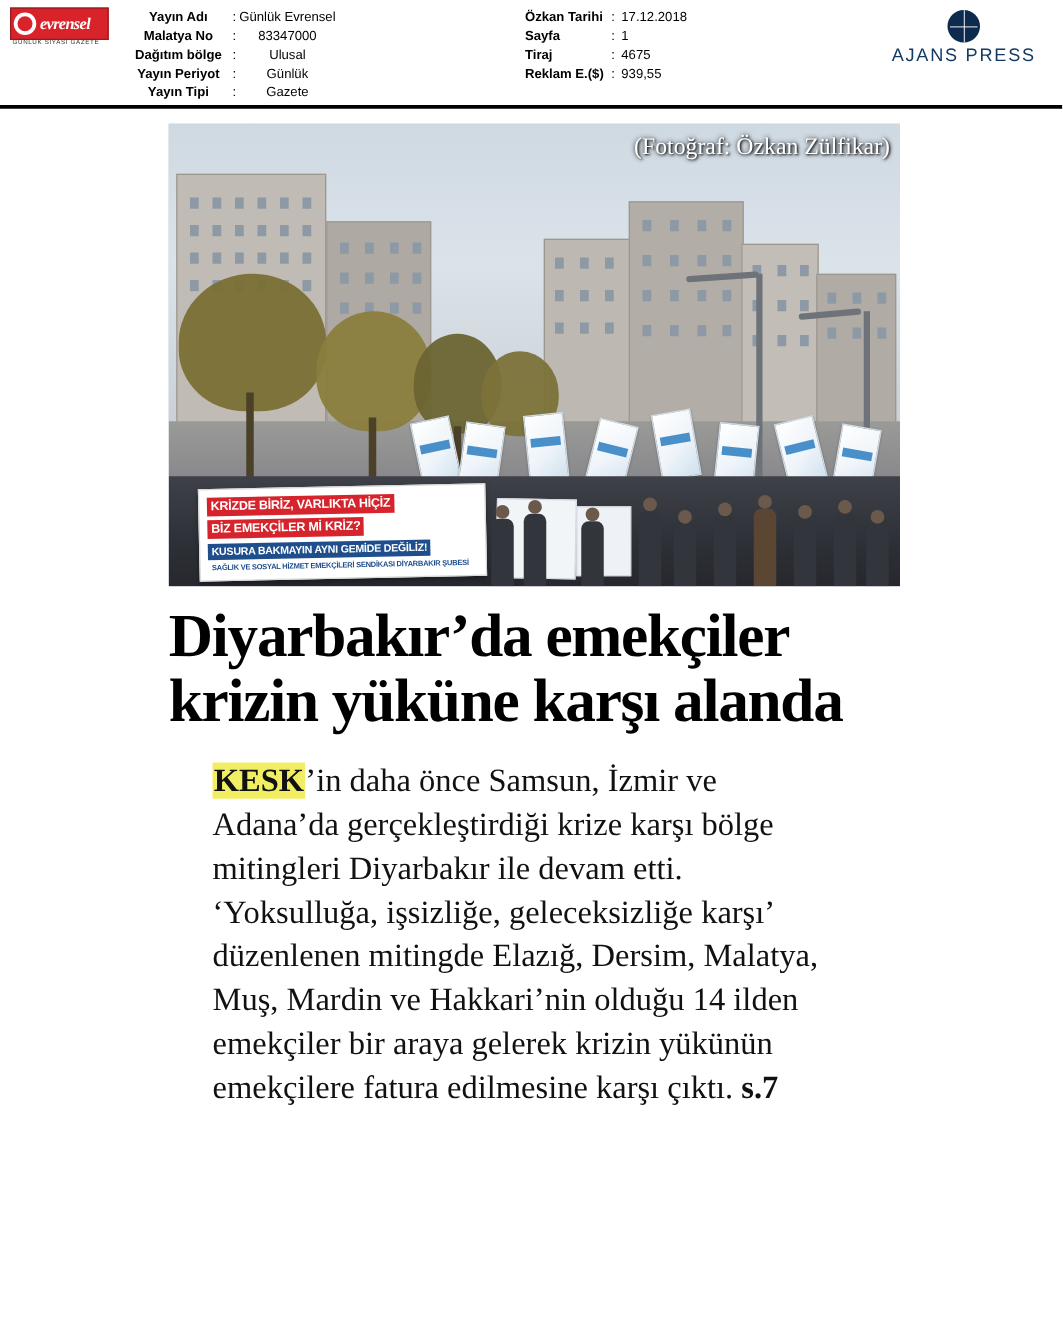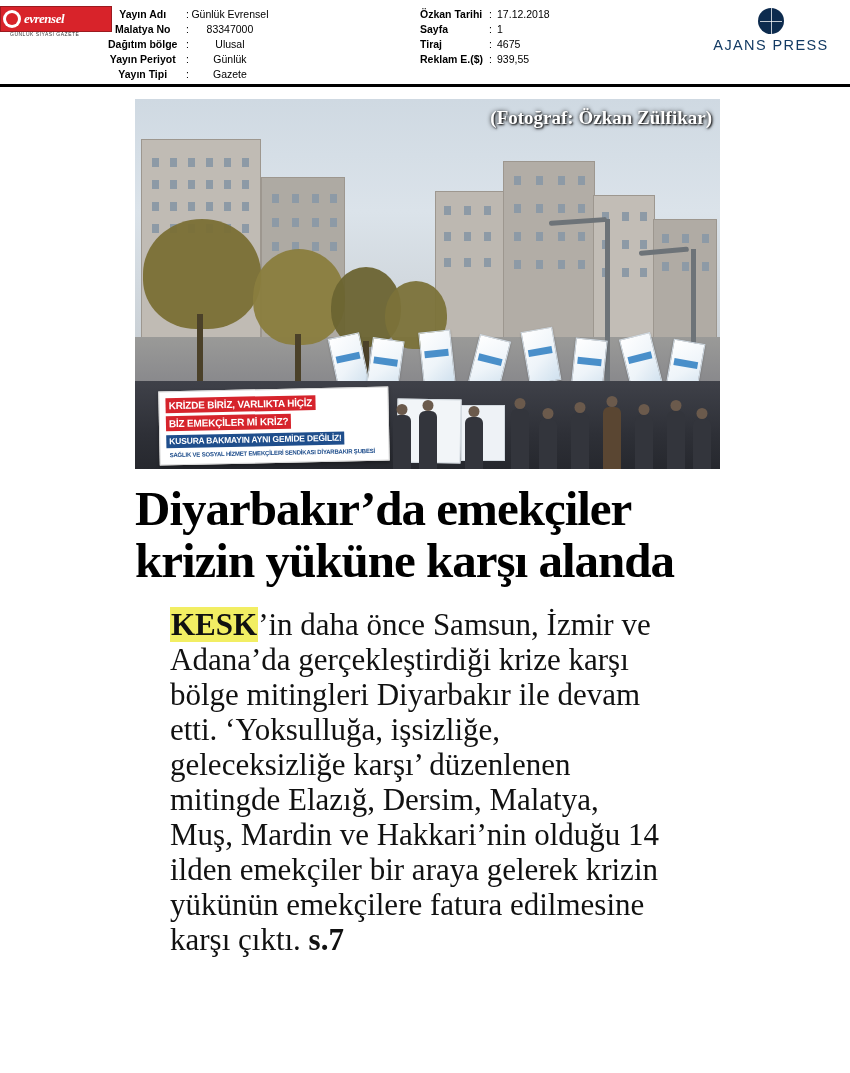"evrensel" .logo-box { left: 0 -> 8px; width: 112px -> 79px }
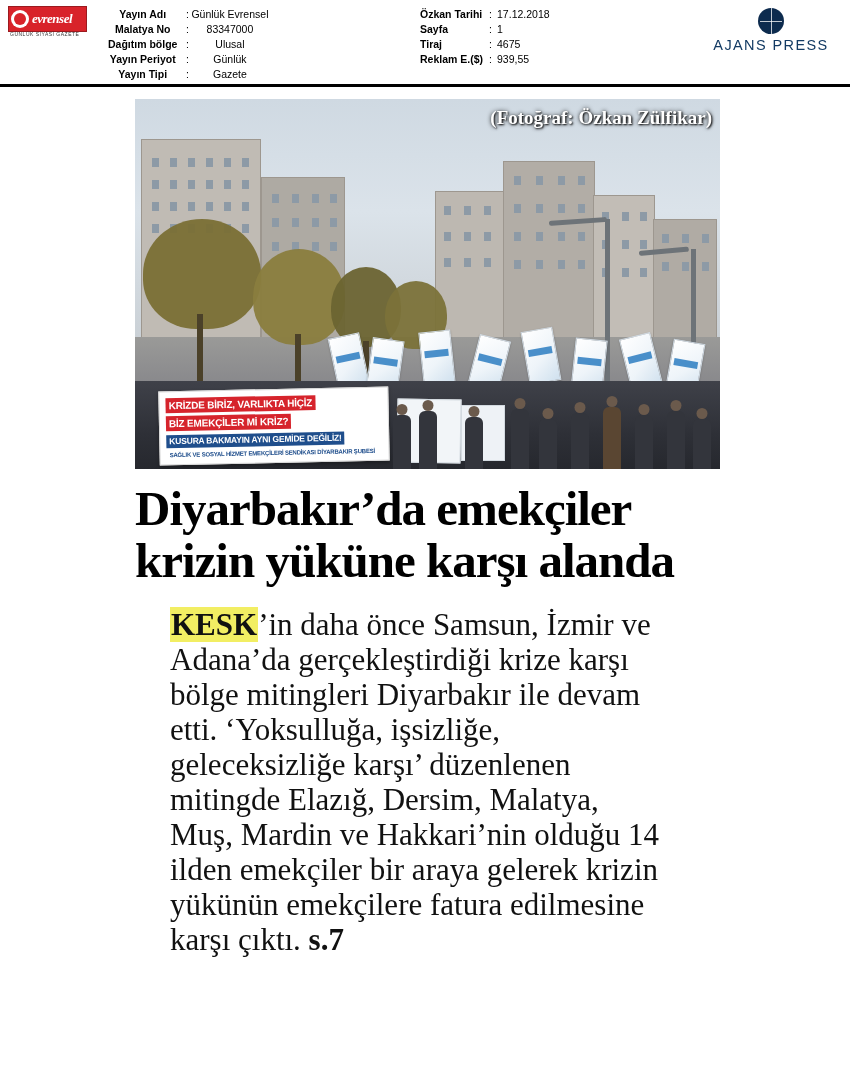"(Fotoğraf: Özkan Zülfikar)" .photo-credit { font-weight: bold -> normal }
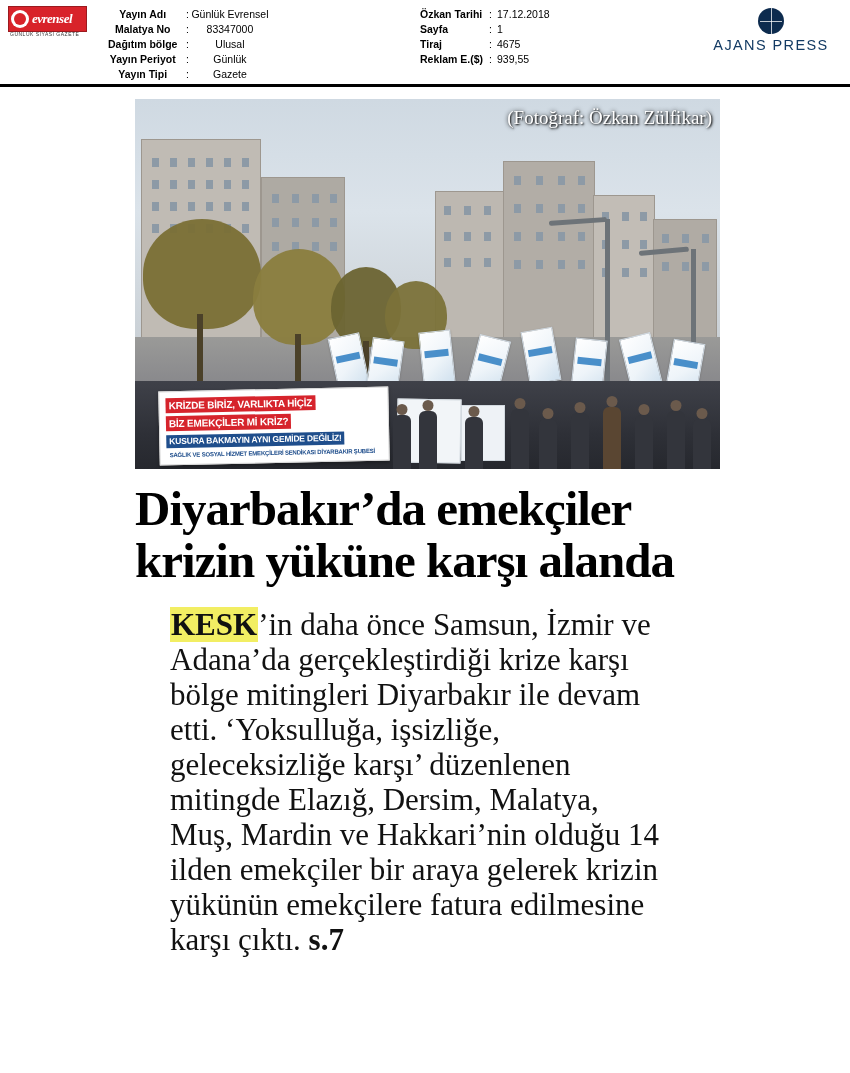"KESK’in daha önce Samsun, İzmir" .body-text { font-size: 31px -> 26px }
